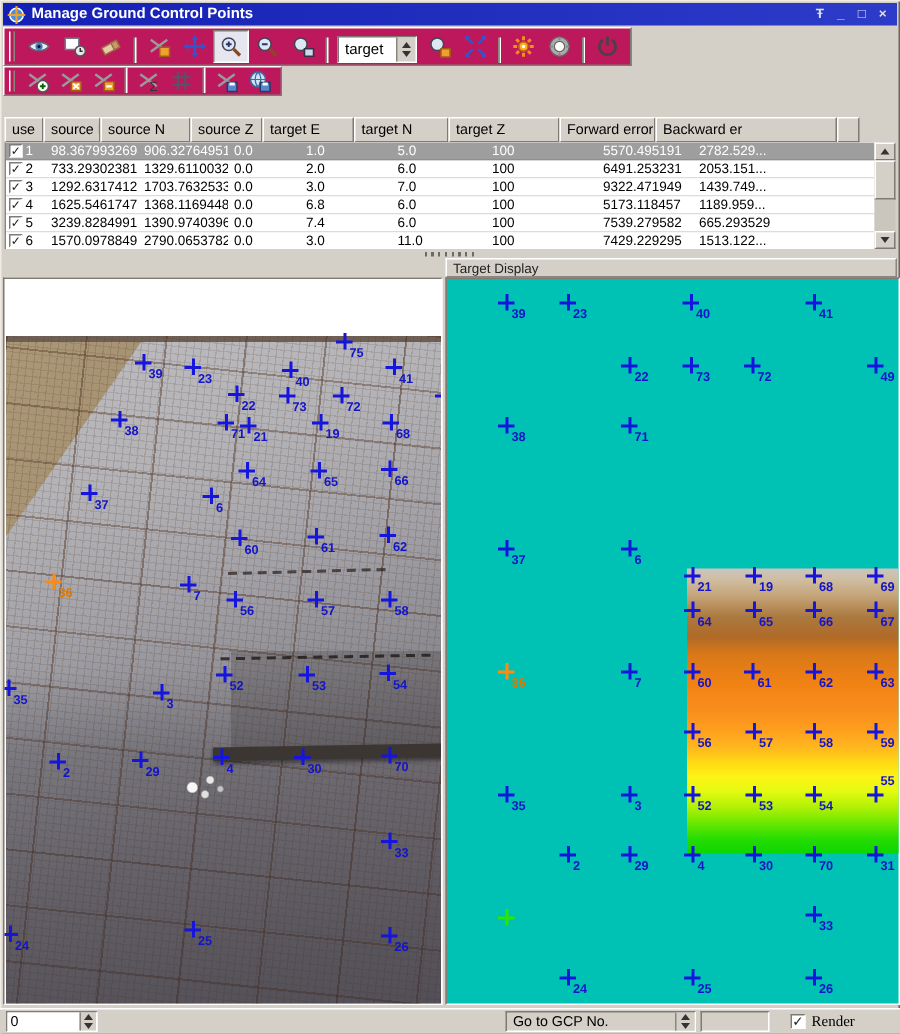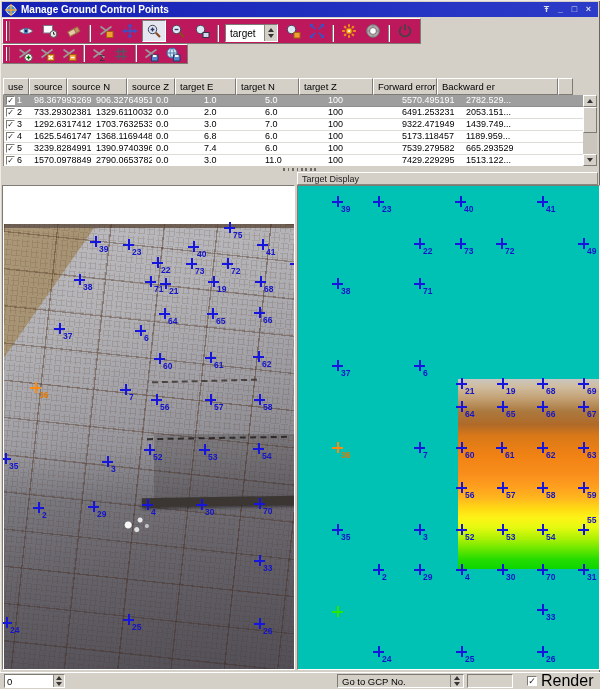"Render" #render-box .lbl { font-family: none -> Liberation Serif, serif; font-size: 16px -> 10px }
